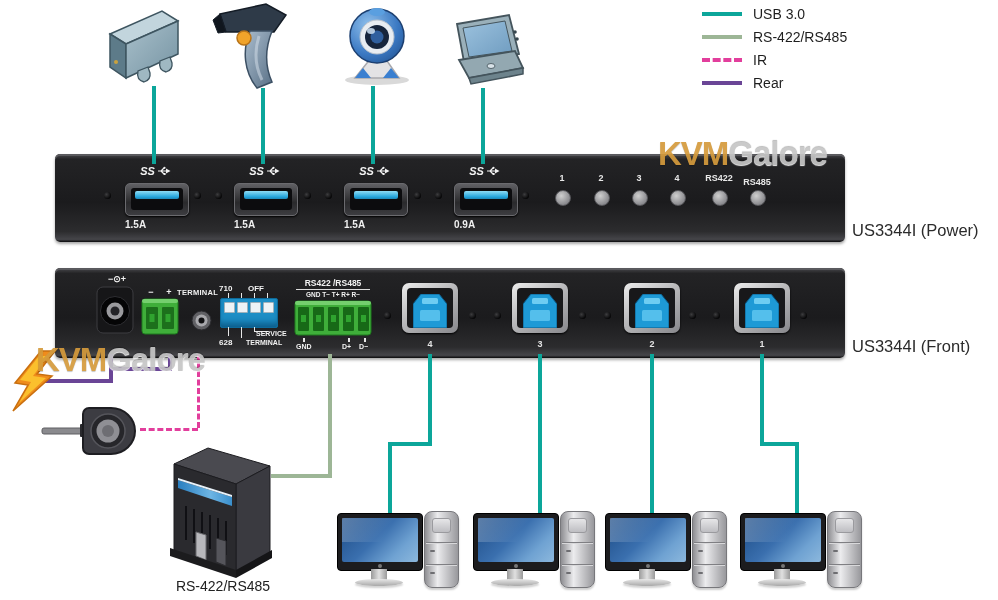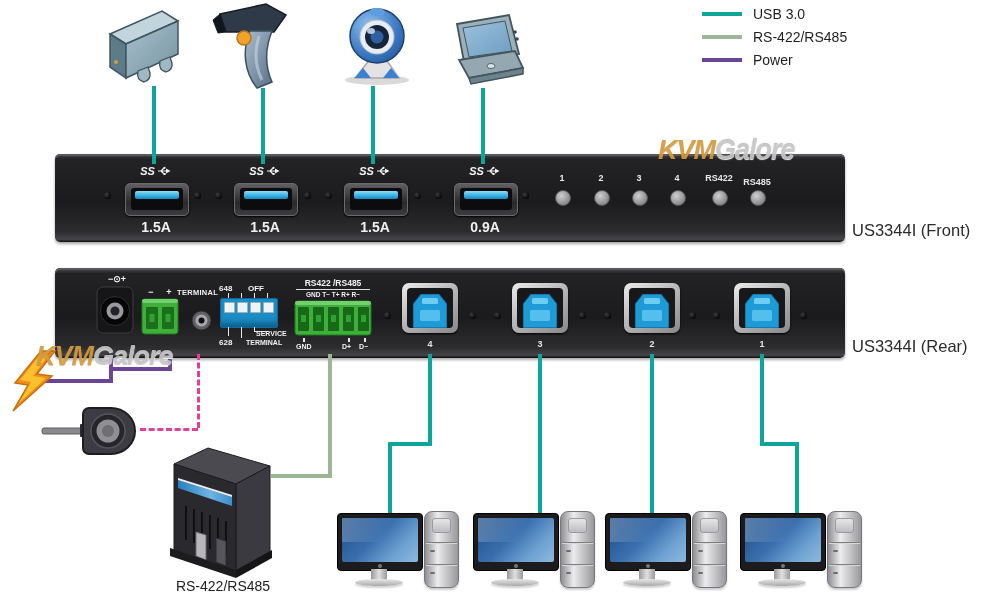"IR" div.legend-row { html: none -> <div> <div></div> <span>IR</span> </div> }
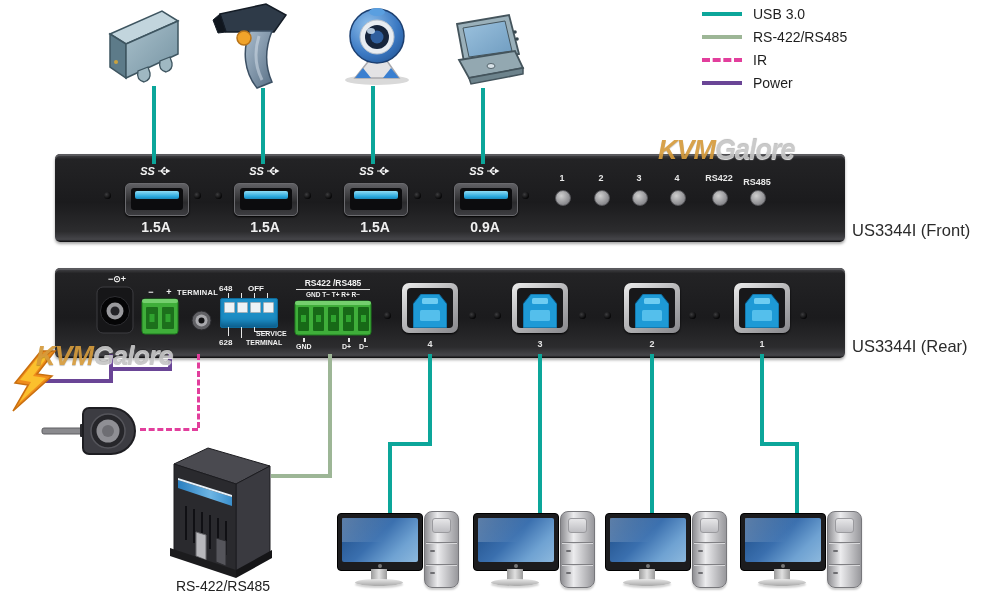"Power" span.legend-label { text: Power -> Rear }
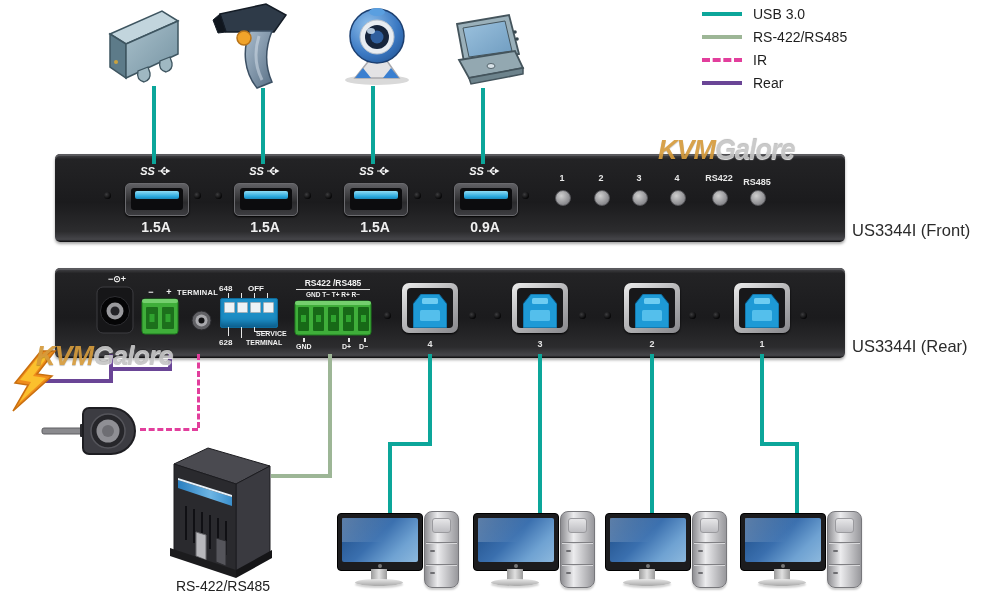"KVMGalore" .watermark { font-size: 27px -> 33px; font-style: italic -> none }
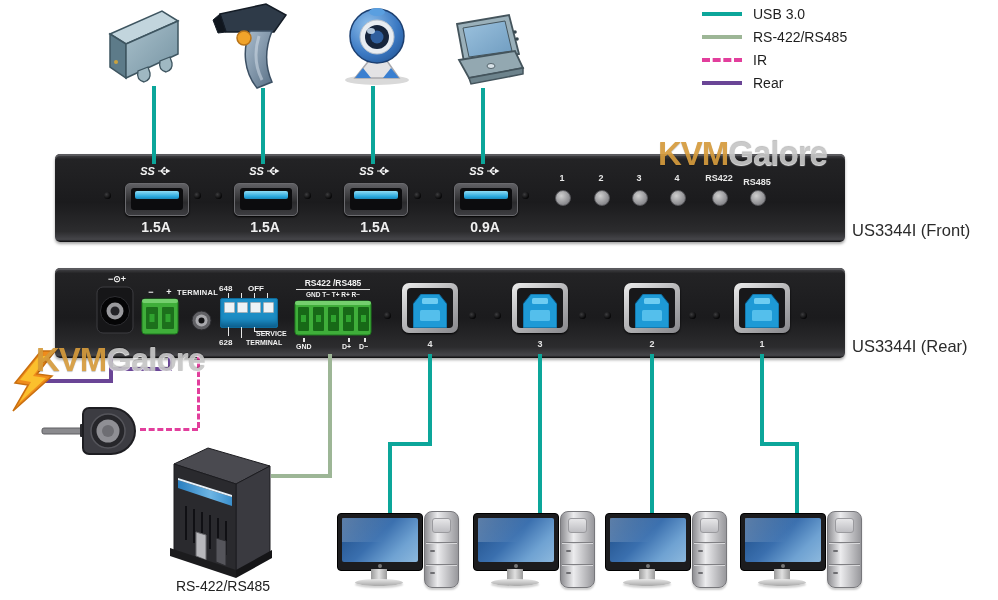"1.5A" .amp { font-size: 14px -> 10px; text-align: center -> none }
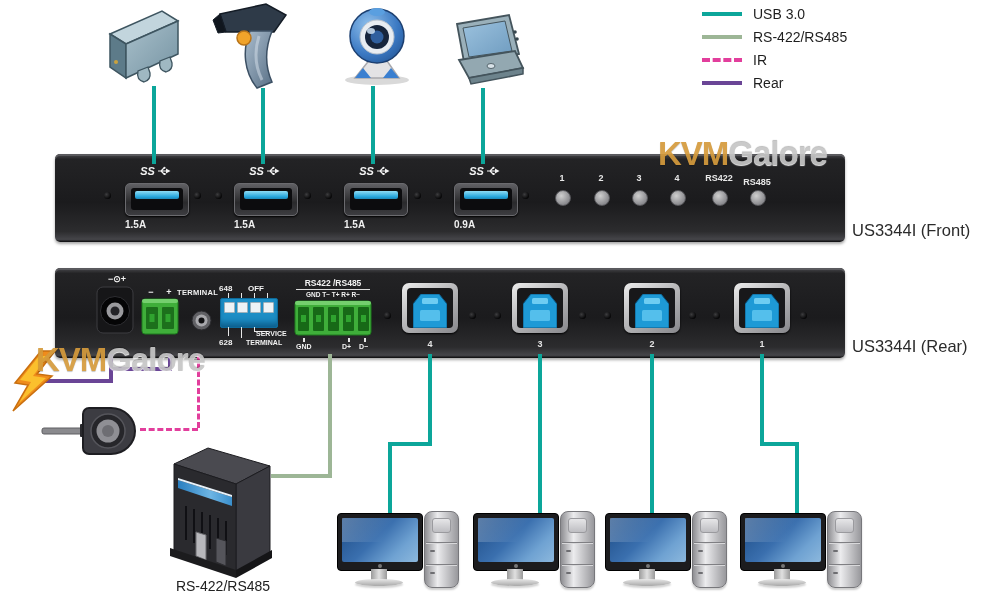"US3344I (Front)" div.panel-label { text: Front -> Power }
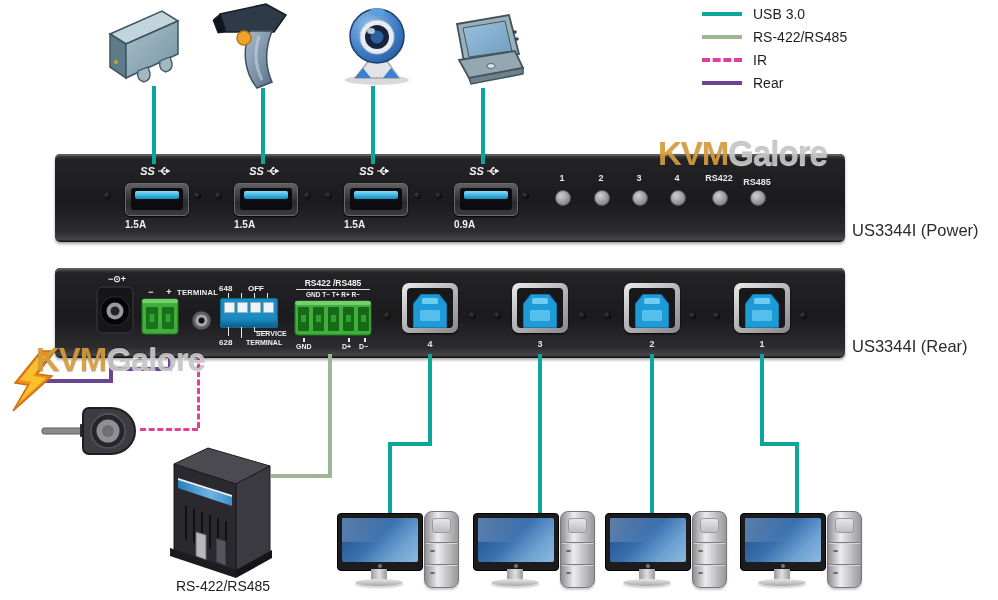"648" div.rear-tiny { text: 648 -> 710 }
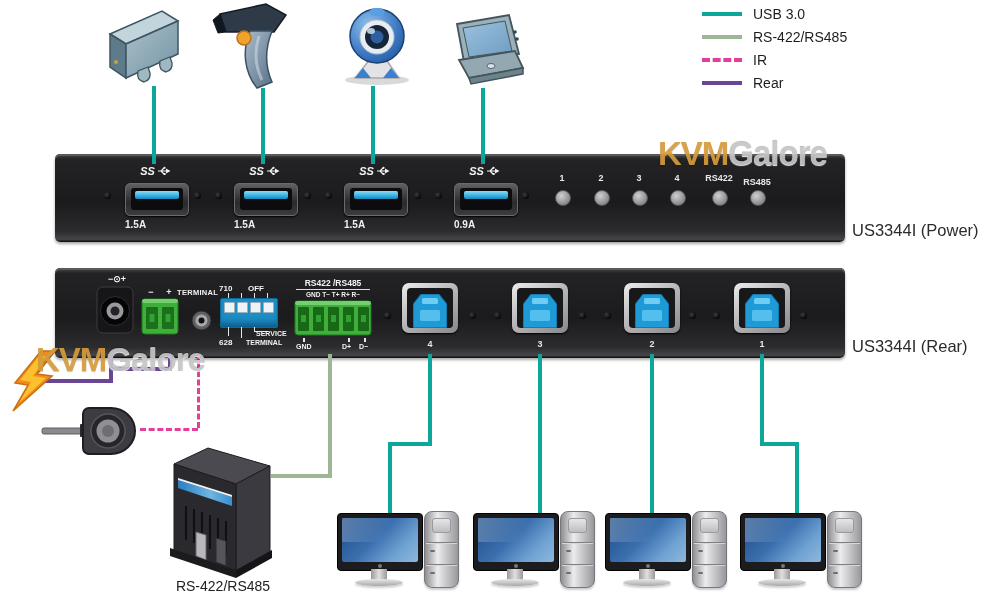"US3344I (Rear)" div.panel-label { text: Rear -> Front }
